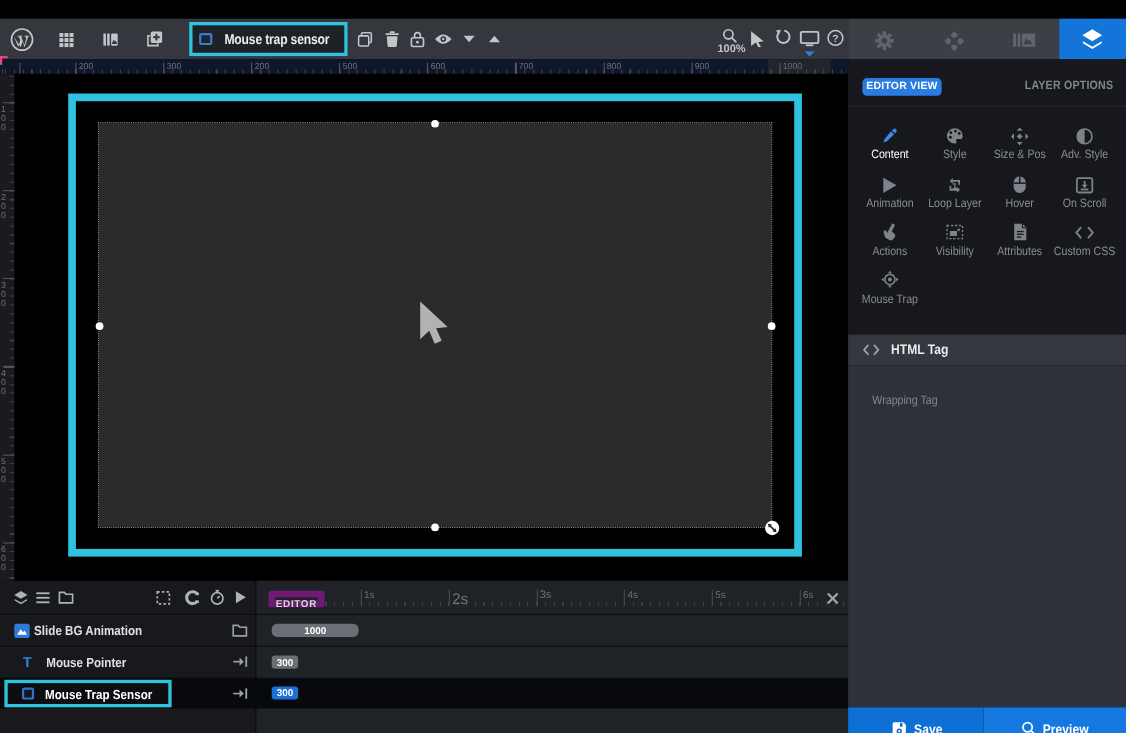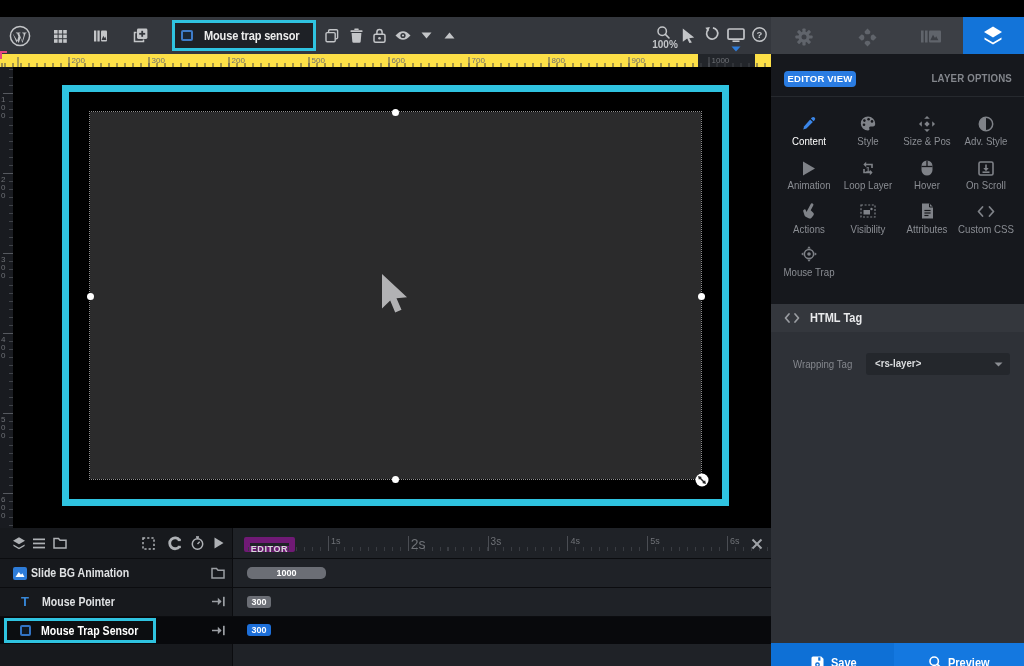"200" div.abs { background: #fde047 -> #0f172a }
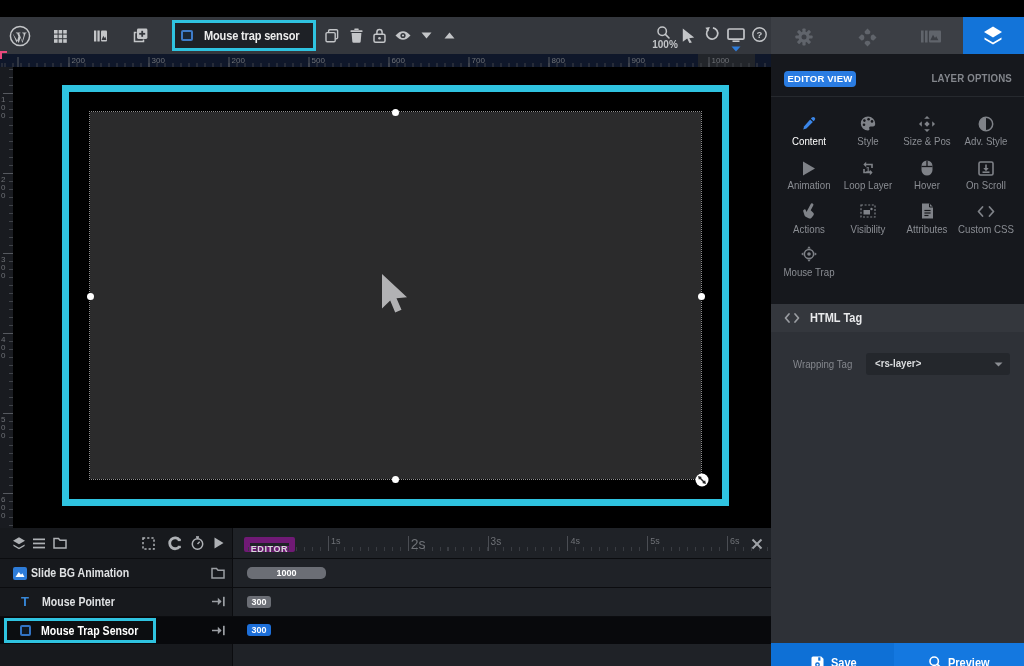"<rs-layer>" div.abs { html: <div> <div>&lt;rs-layer&gt;</div> <svg> <path></path> </svg> </div> -> none }
